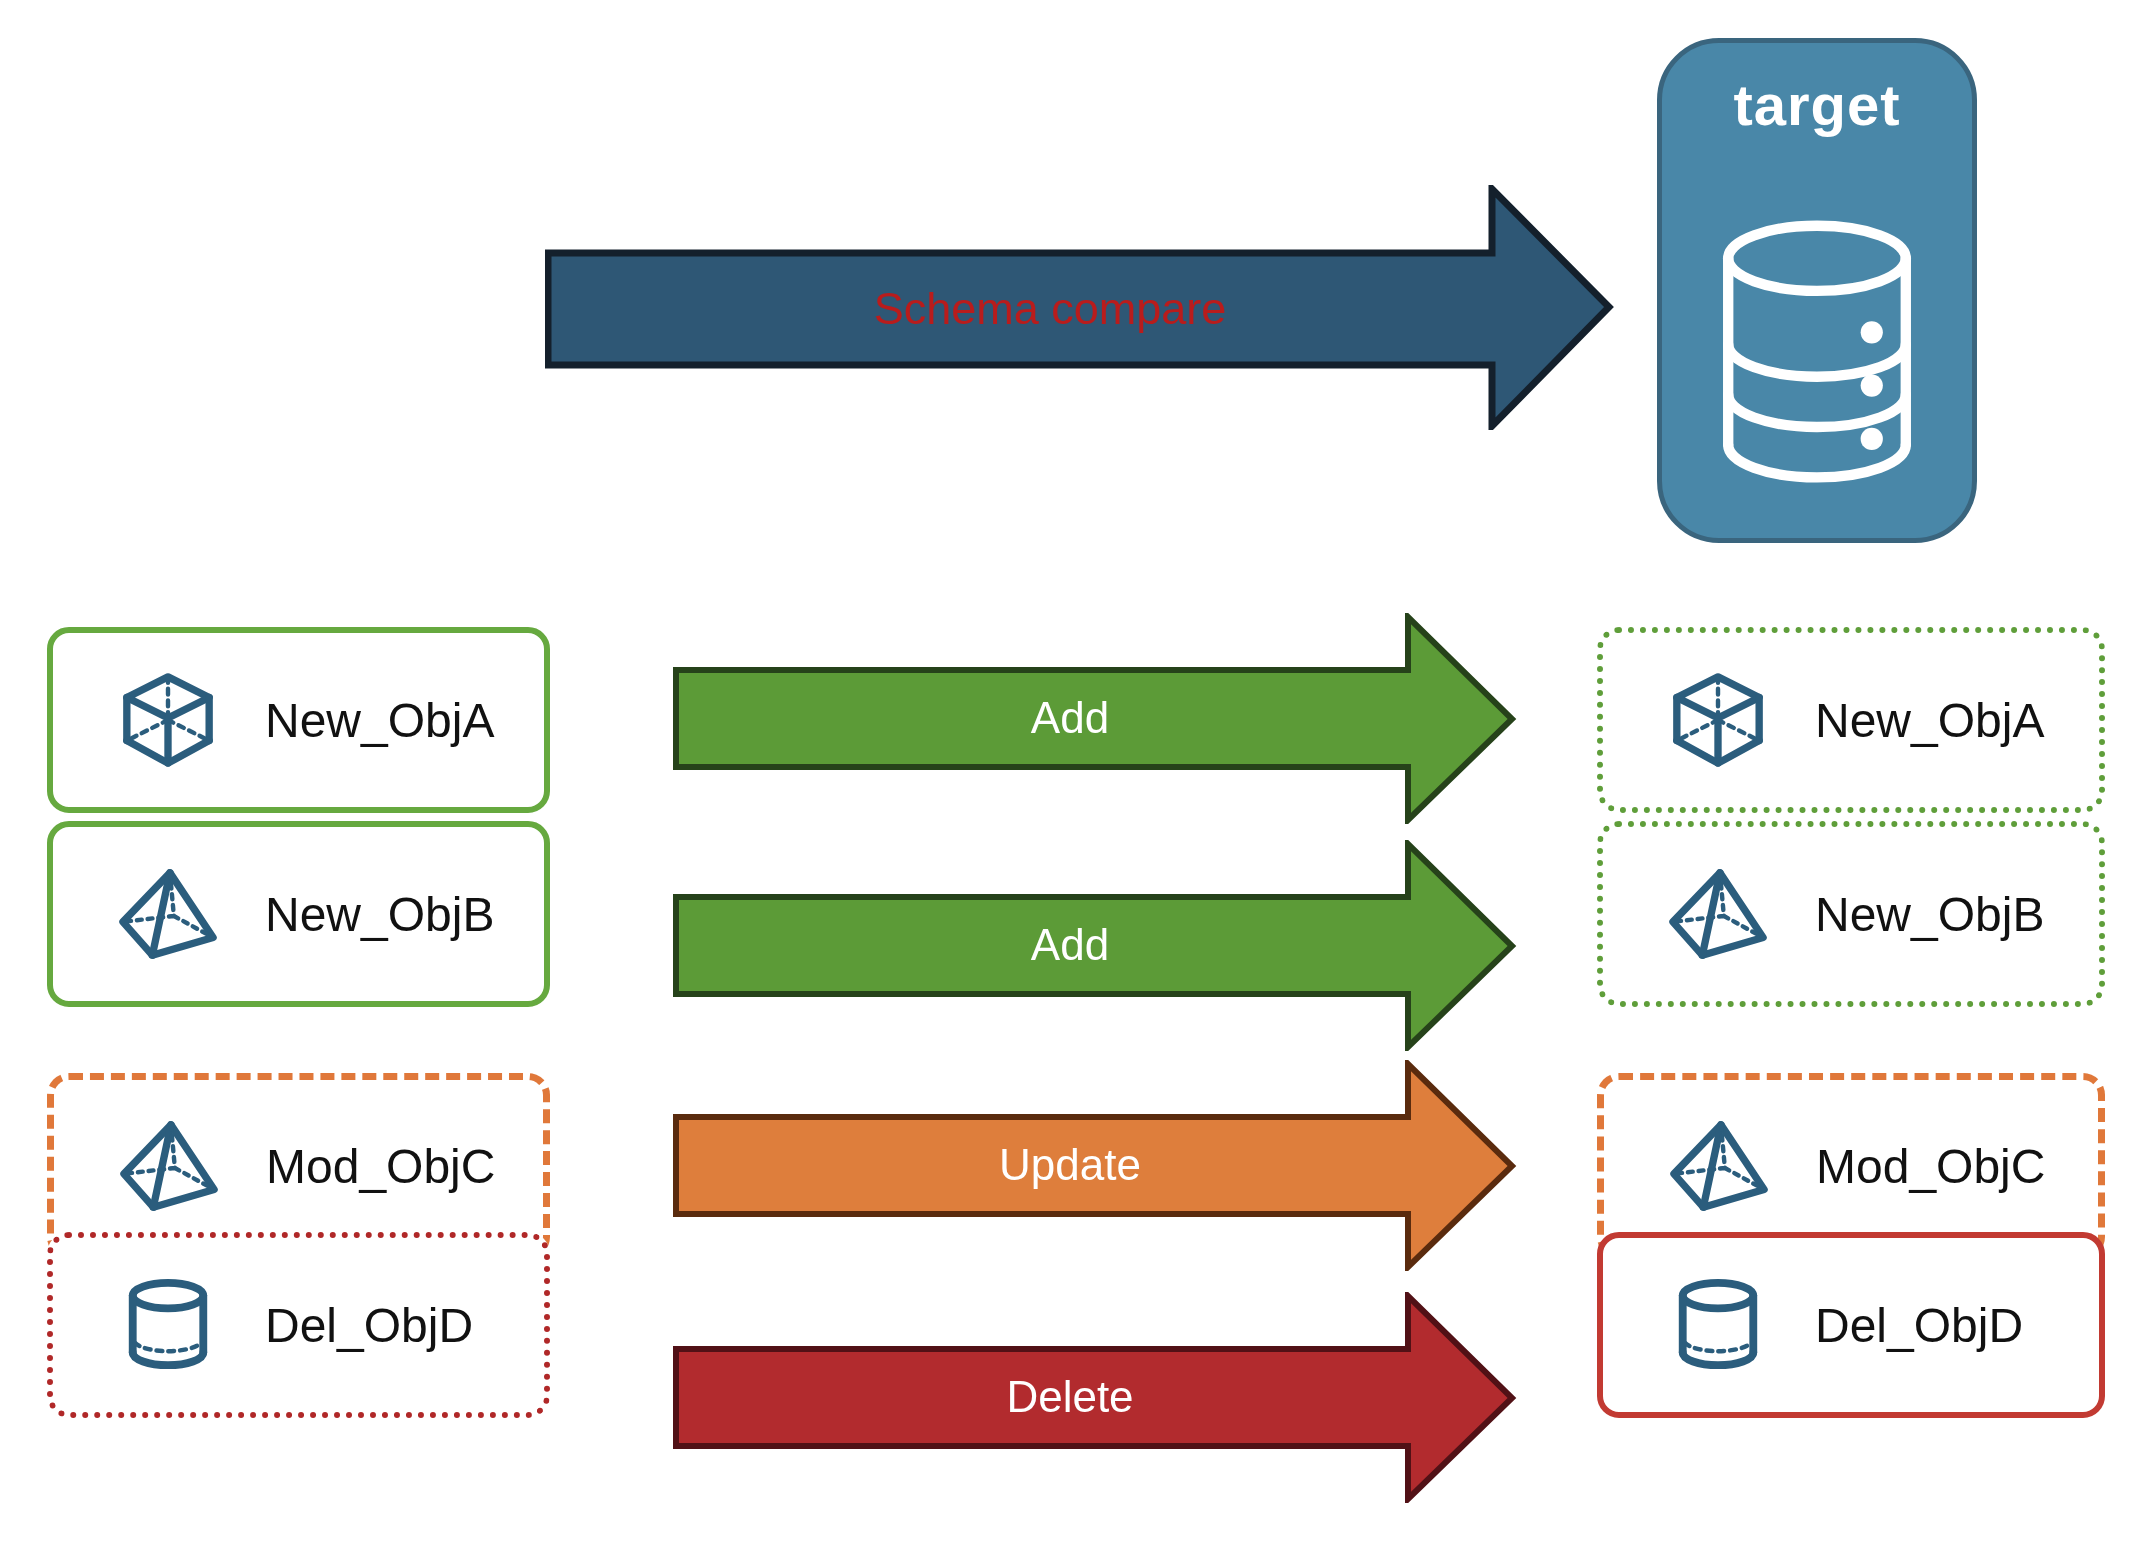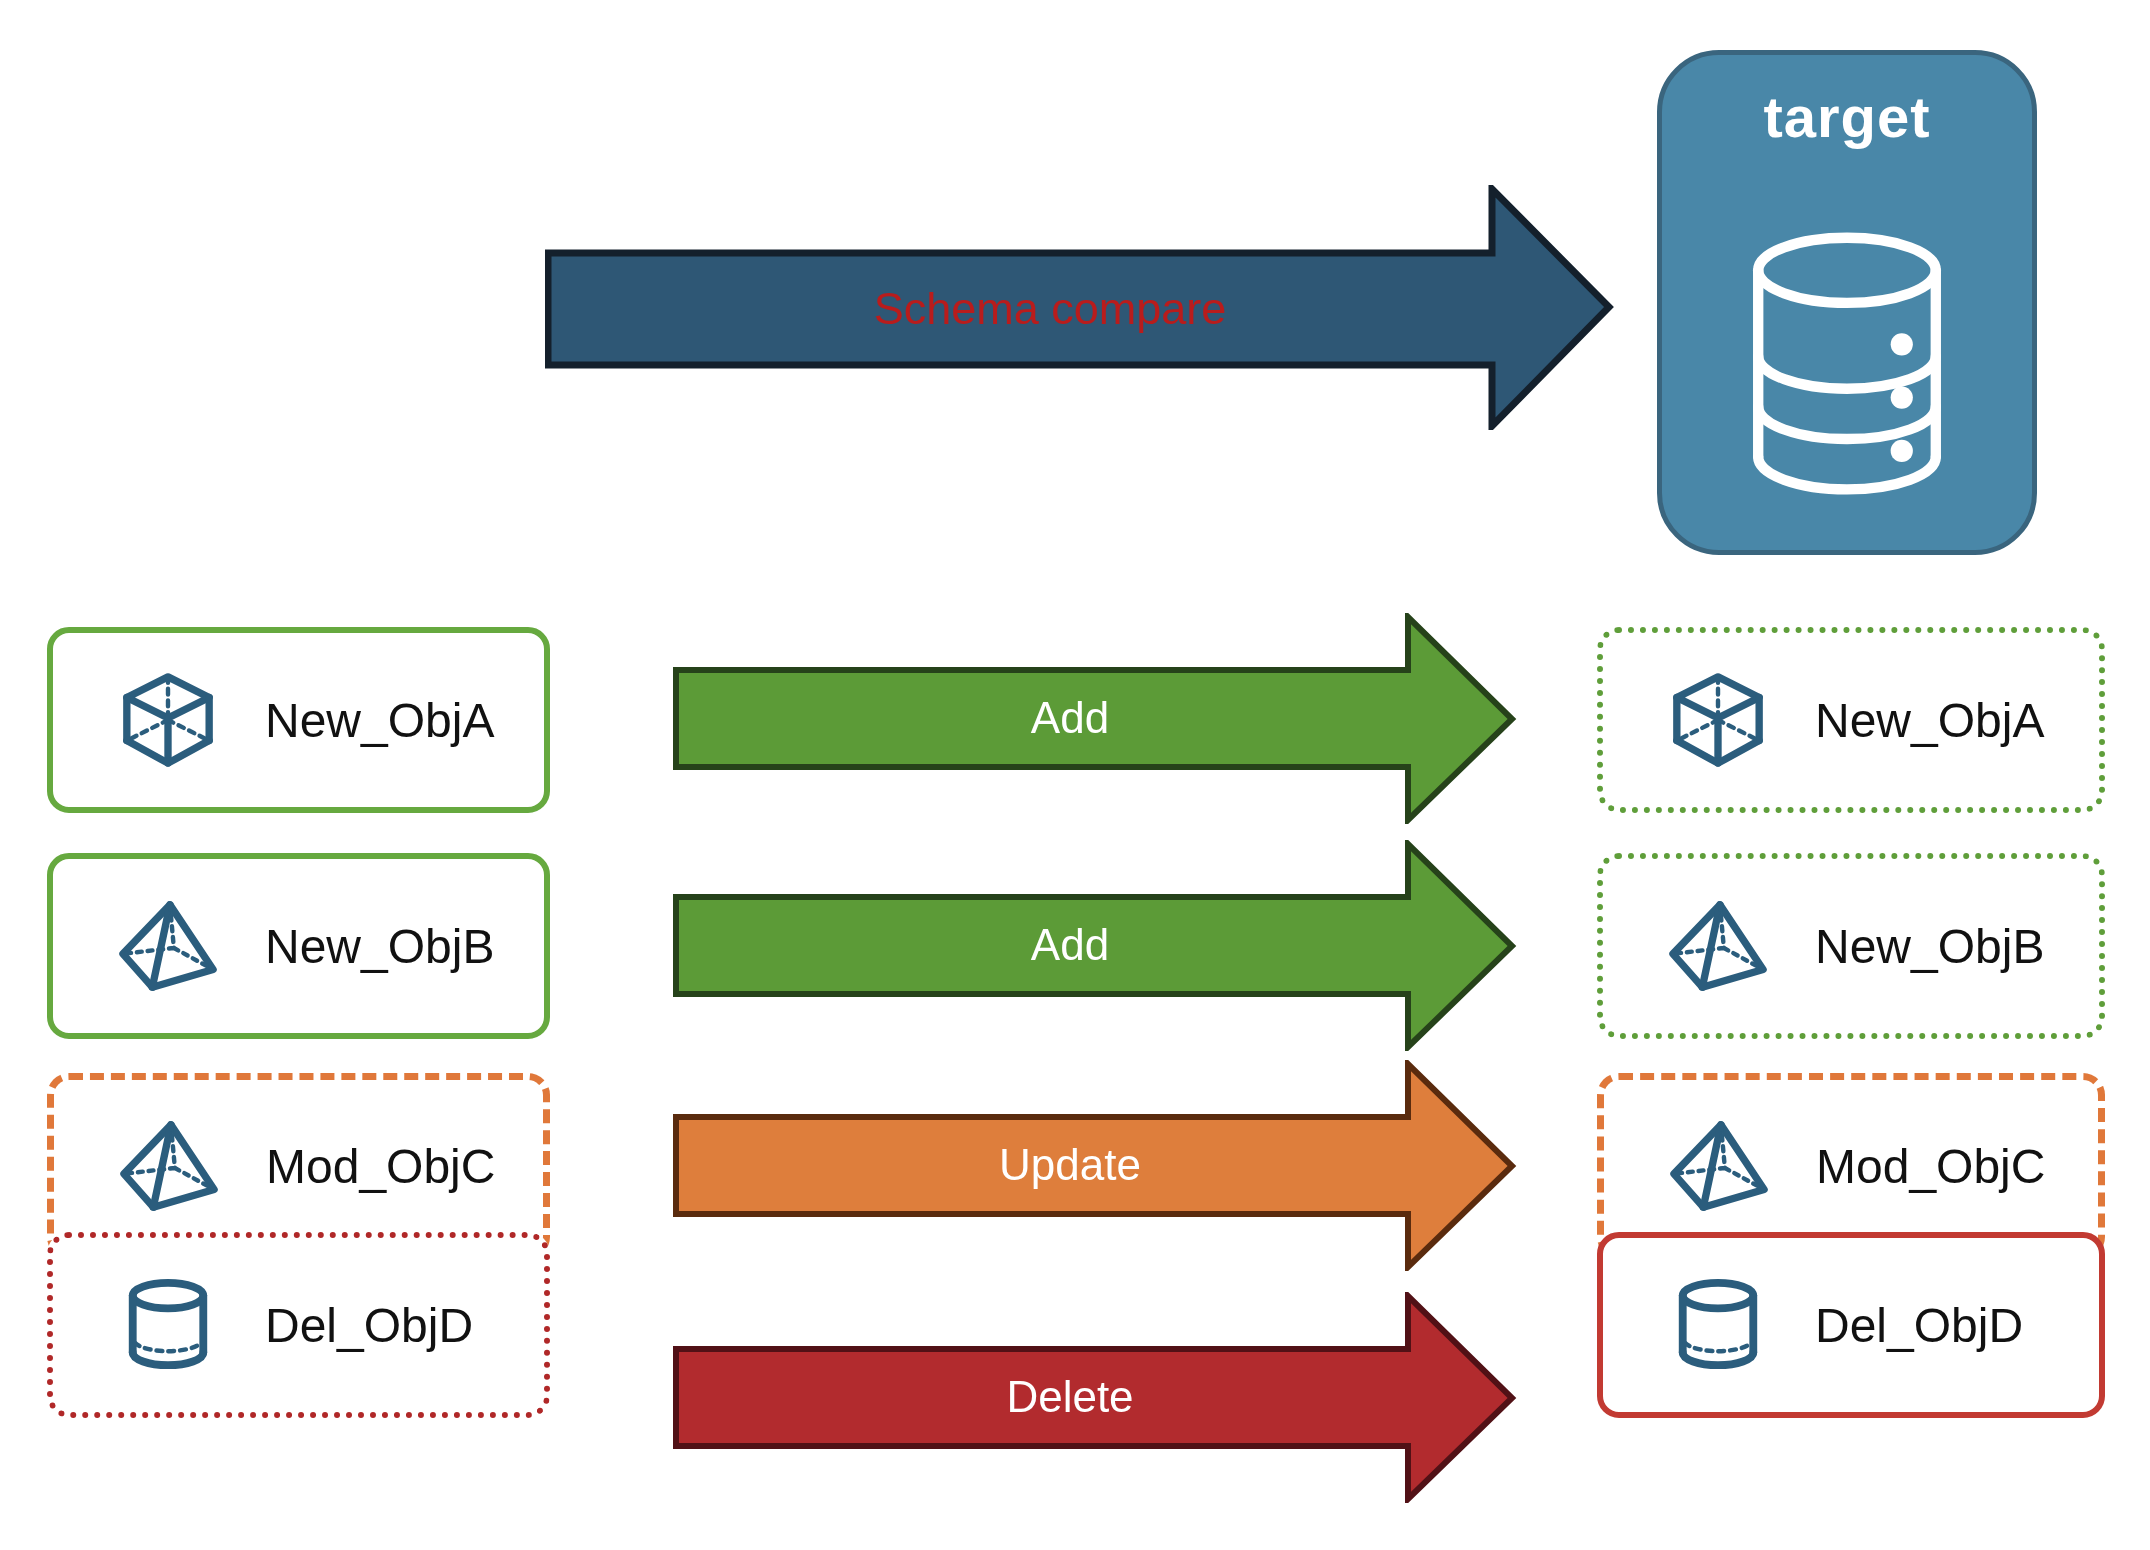"target" .node.target { top: 50px -> 38px; width: 380px -> 320px }
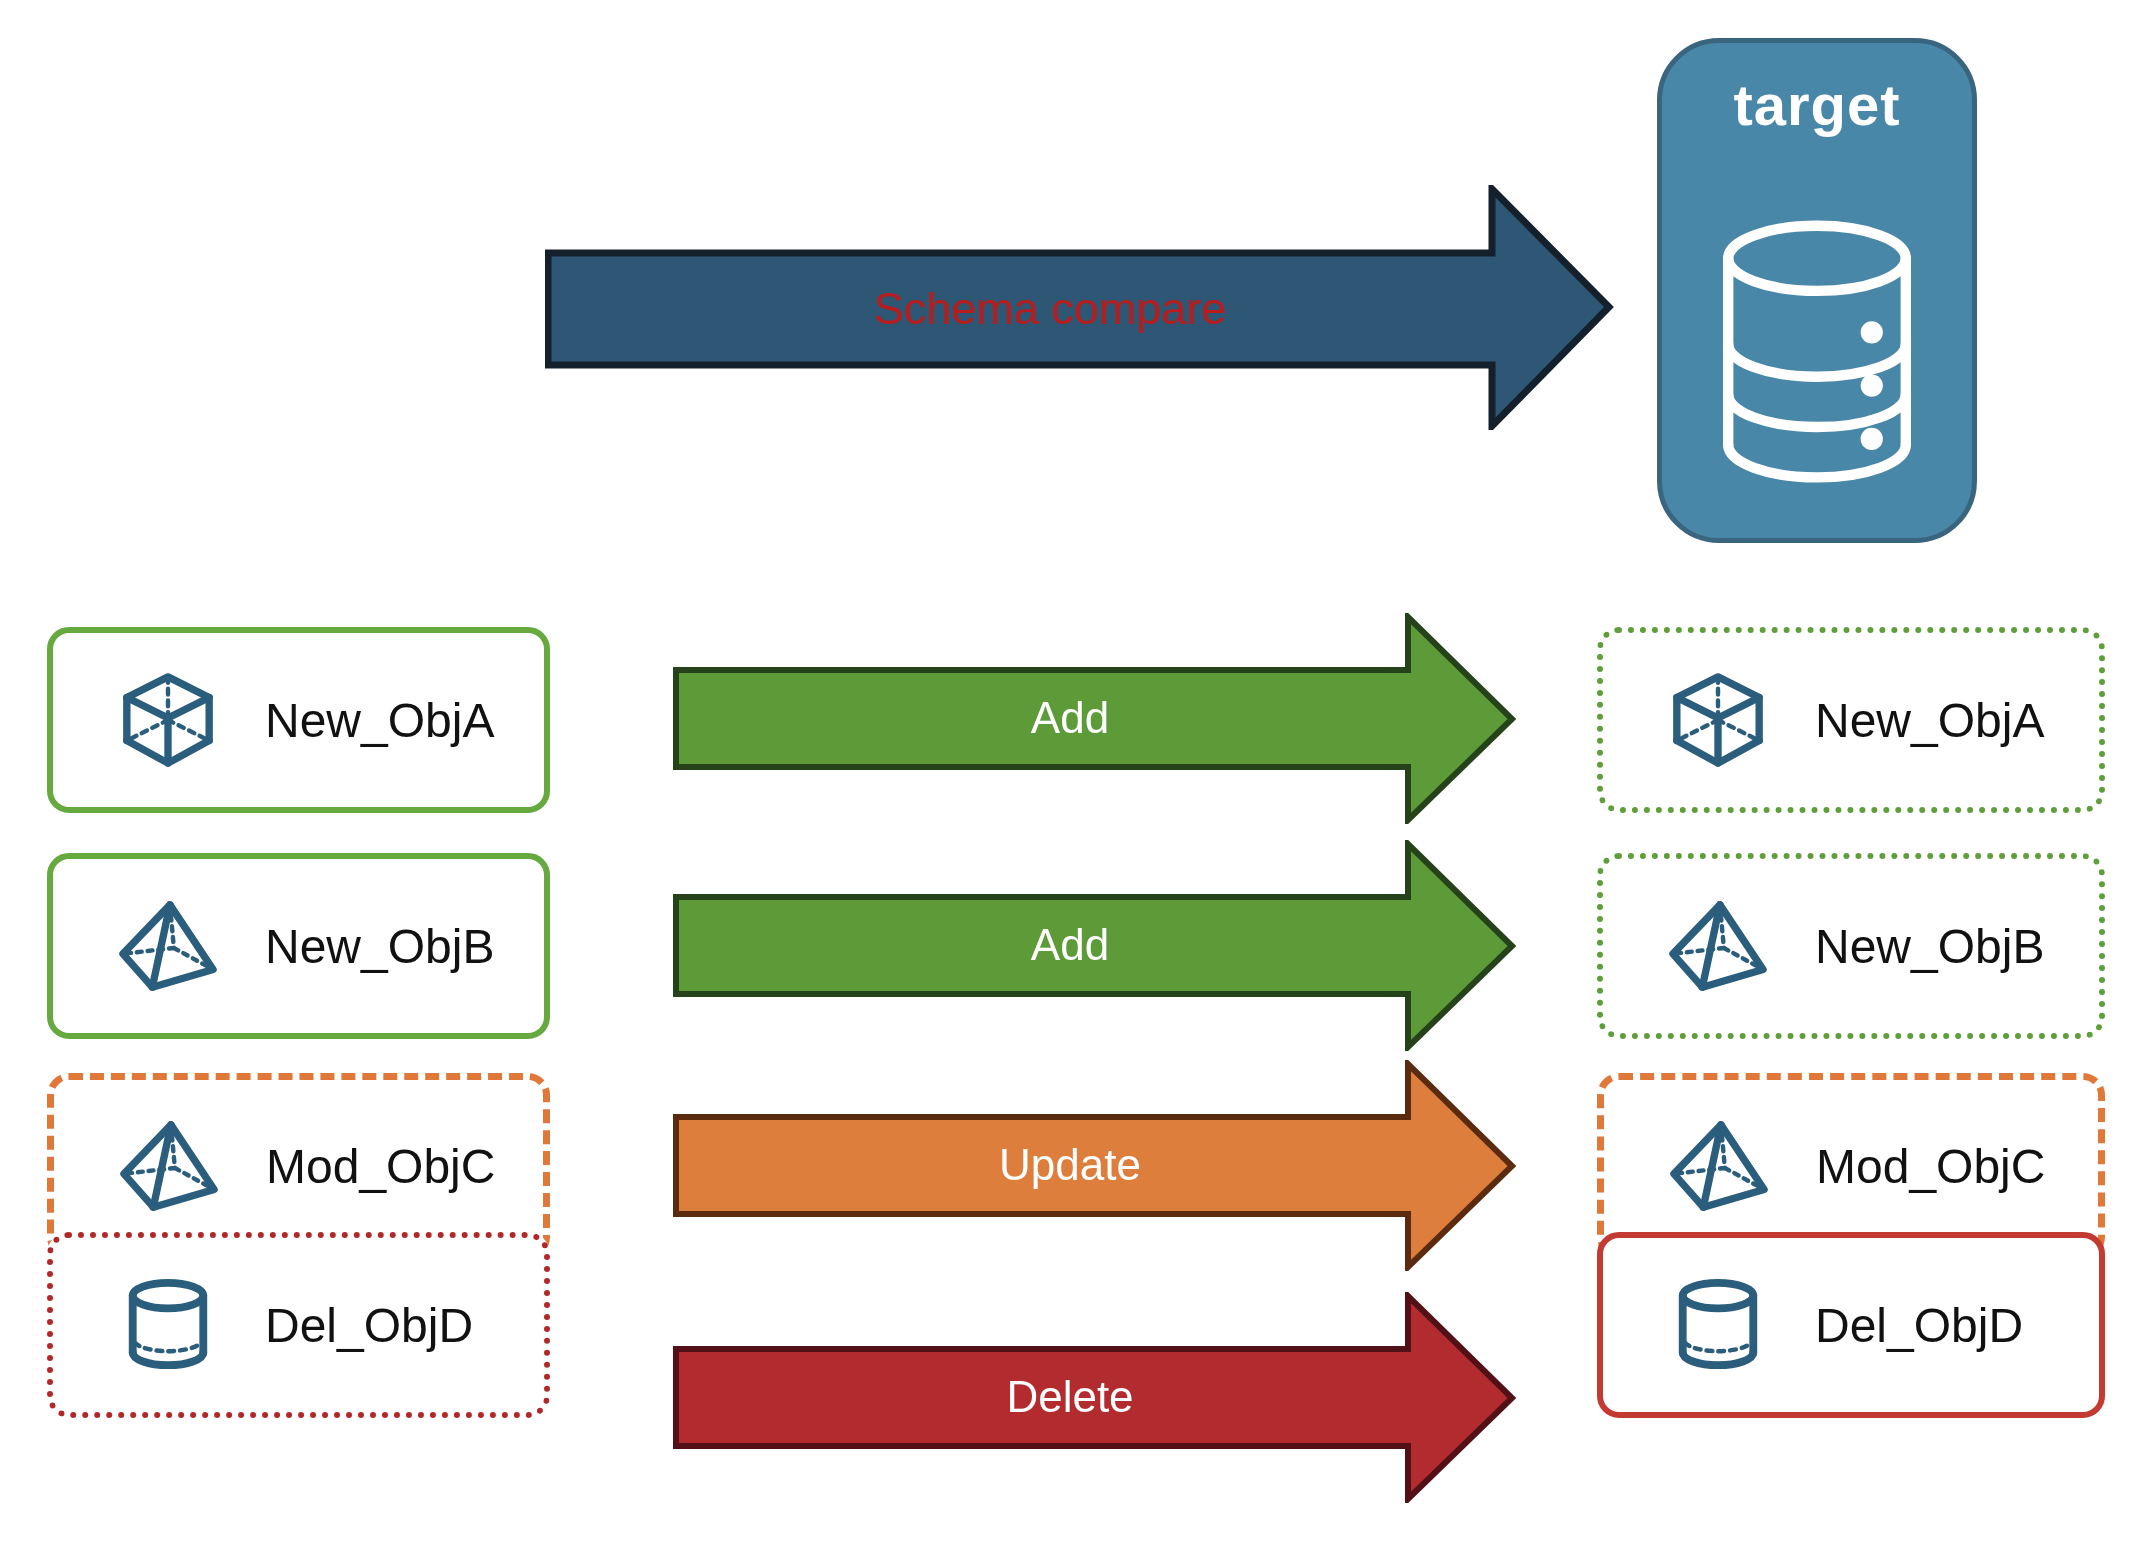"New_ObjB" .r1 { top: 853px -> 821px }
